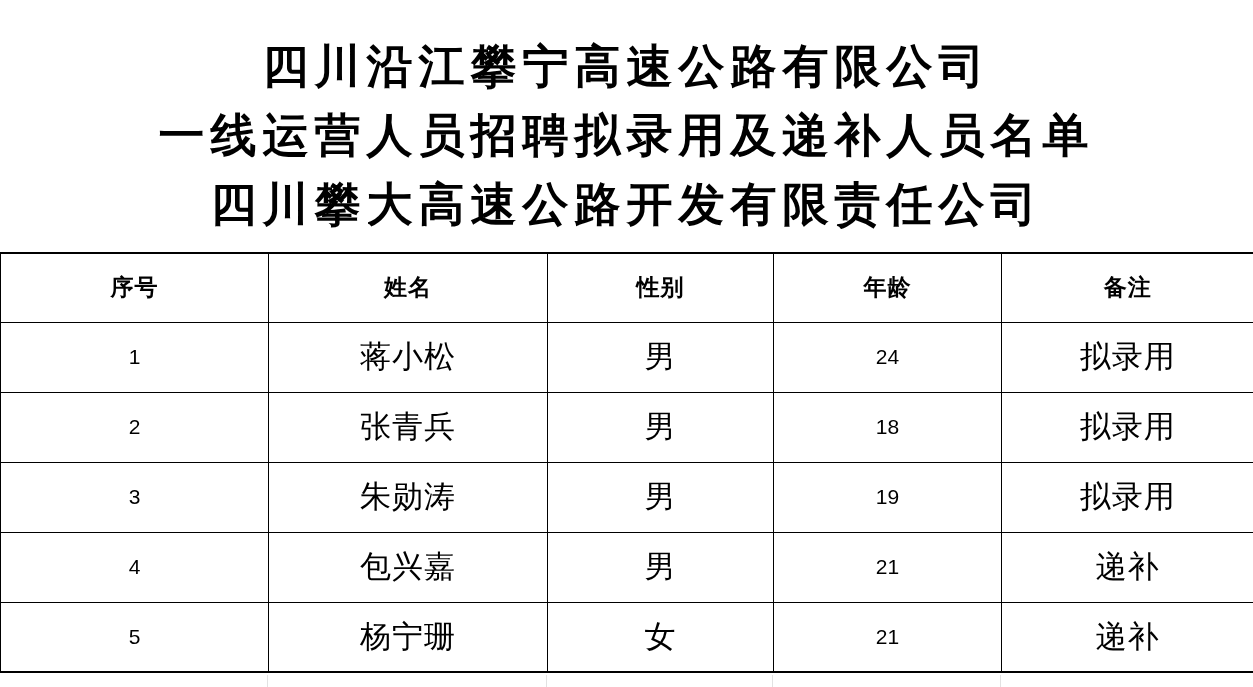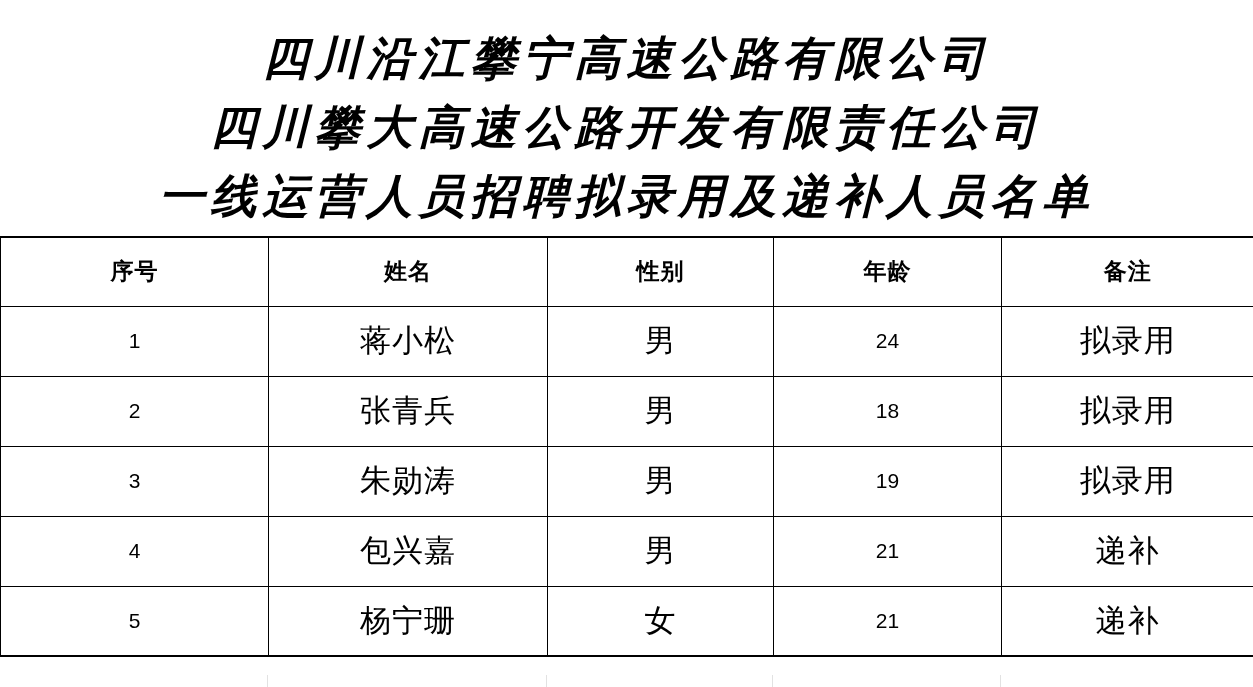"四川沿江攀宁高速公路有限公司" .doc-title { font-style: italic -> none; top: 24px -> 32px }
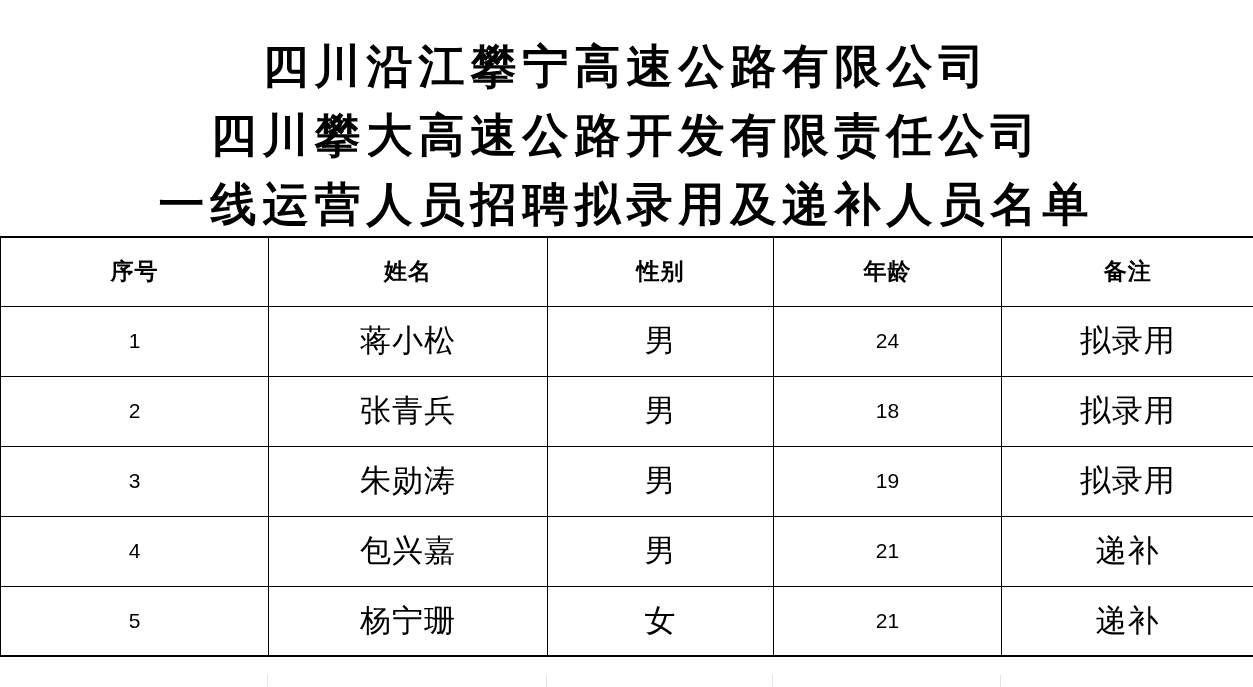"四川攀大高速公路开发有限责任公司" div.title-line { order: before "一线运营人员招聘拟录用及递补人员名单" -> after "一线运营人员招聘拟录用及递补人员名单" }
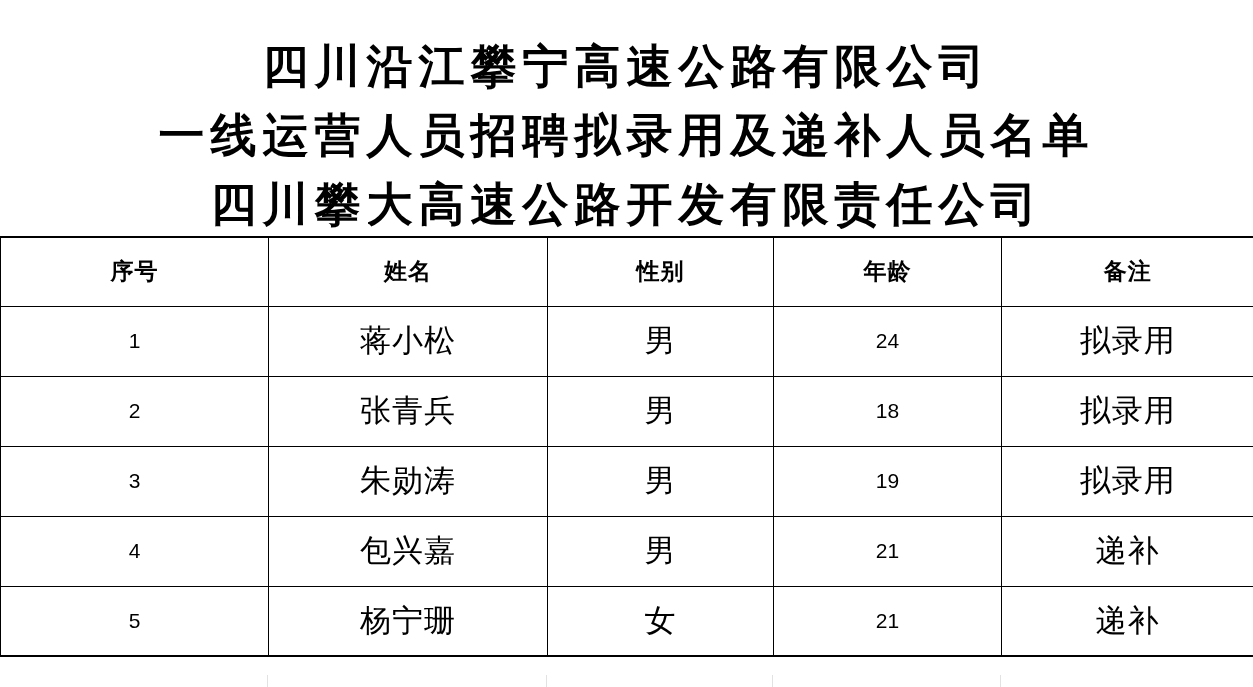"序号" table.roster { top: 236px -> 252px }
